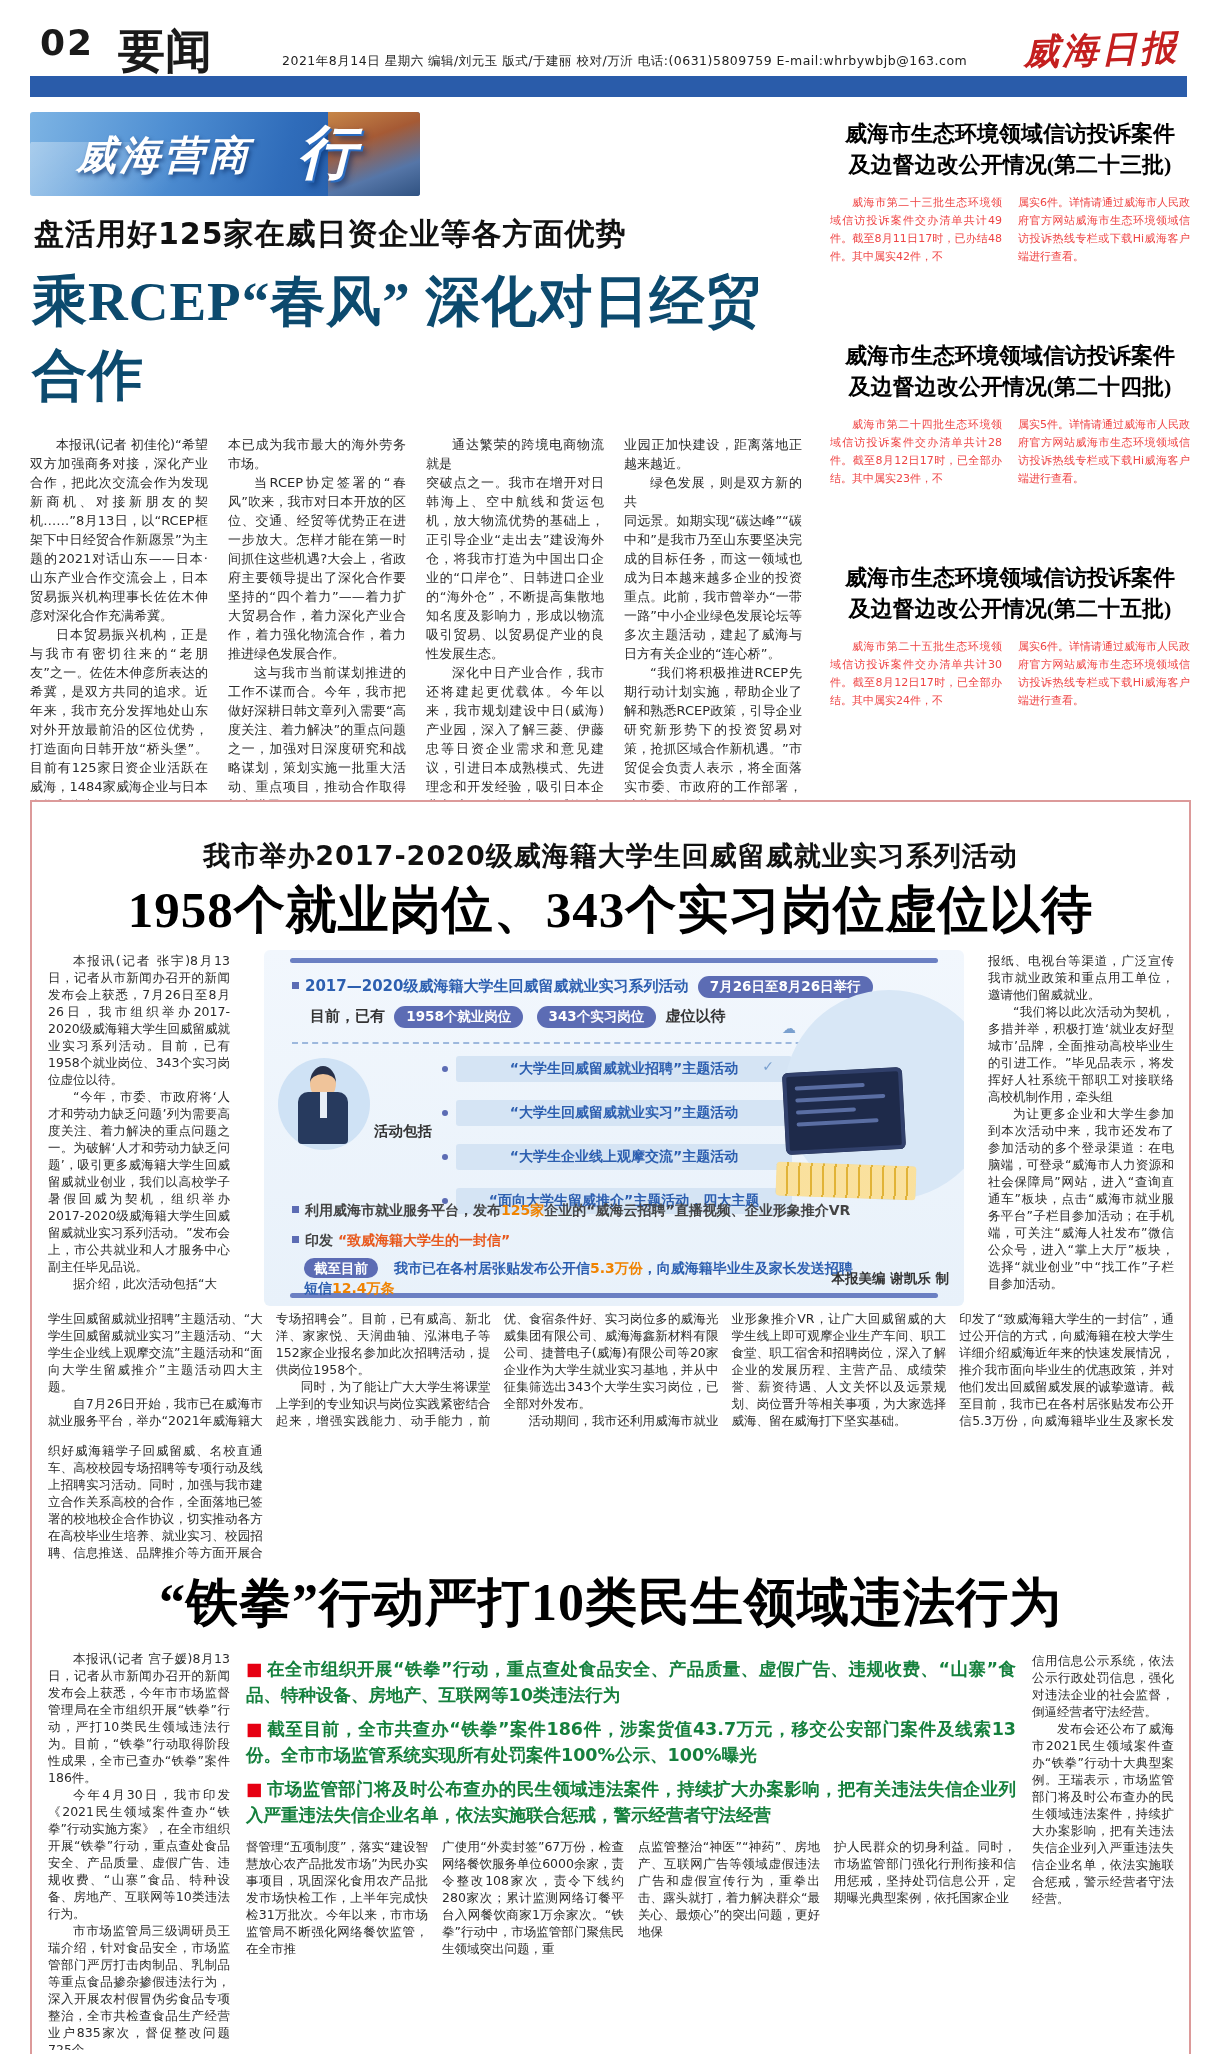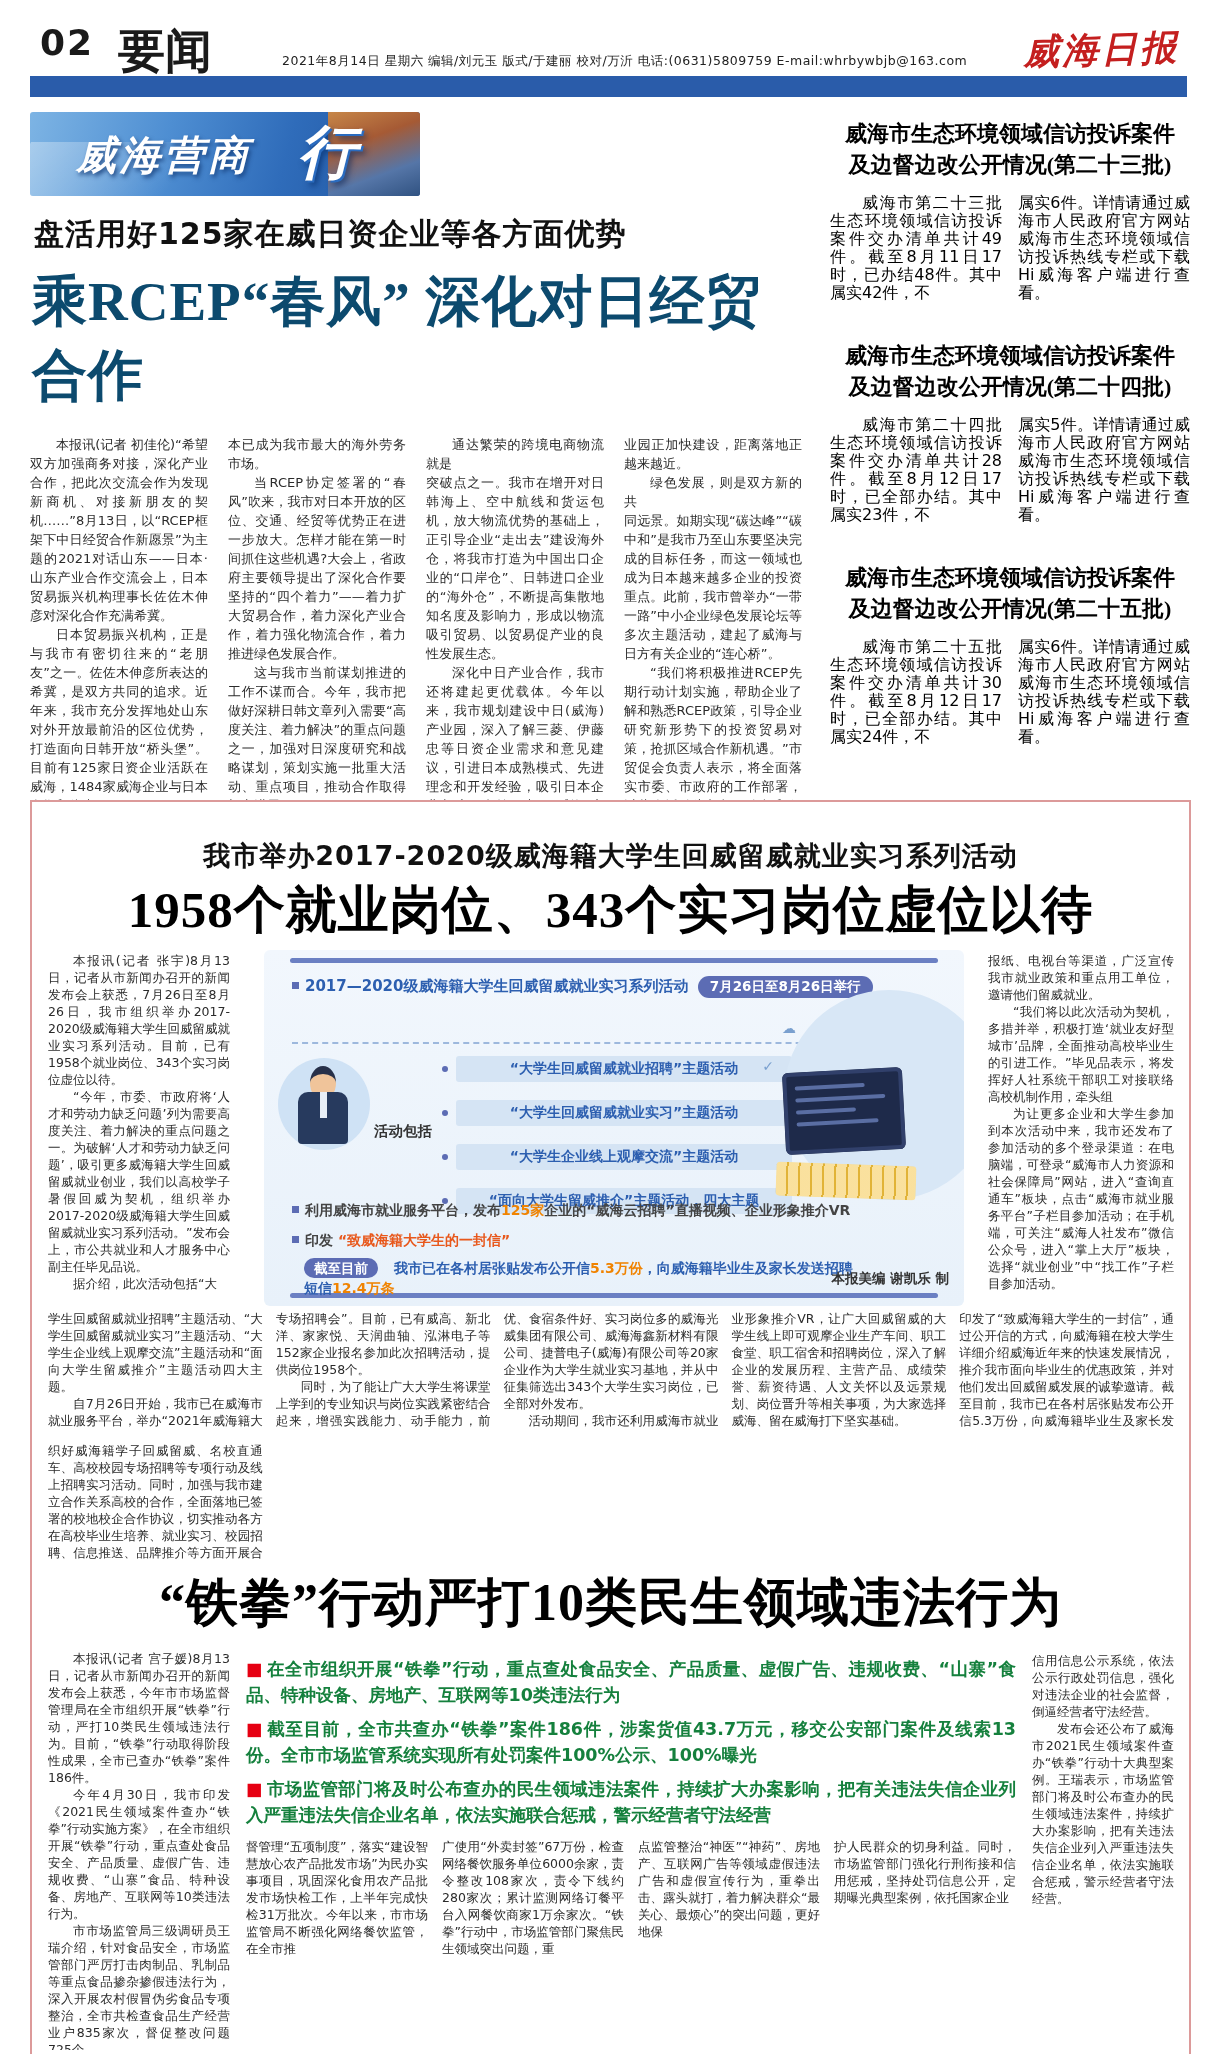"威海市第二十三批生态环境领域信访投诉案件交办清单共计49件。截至8月11日17时" .env-body { color: #000000 -> #ef4444; font-size: 16px -> 11px }
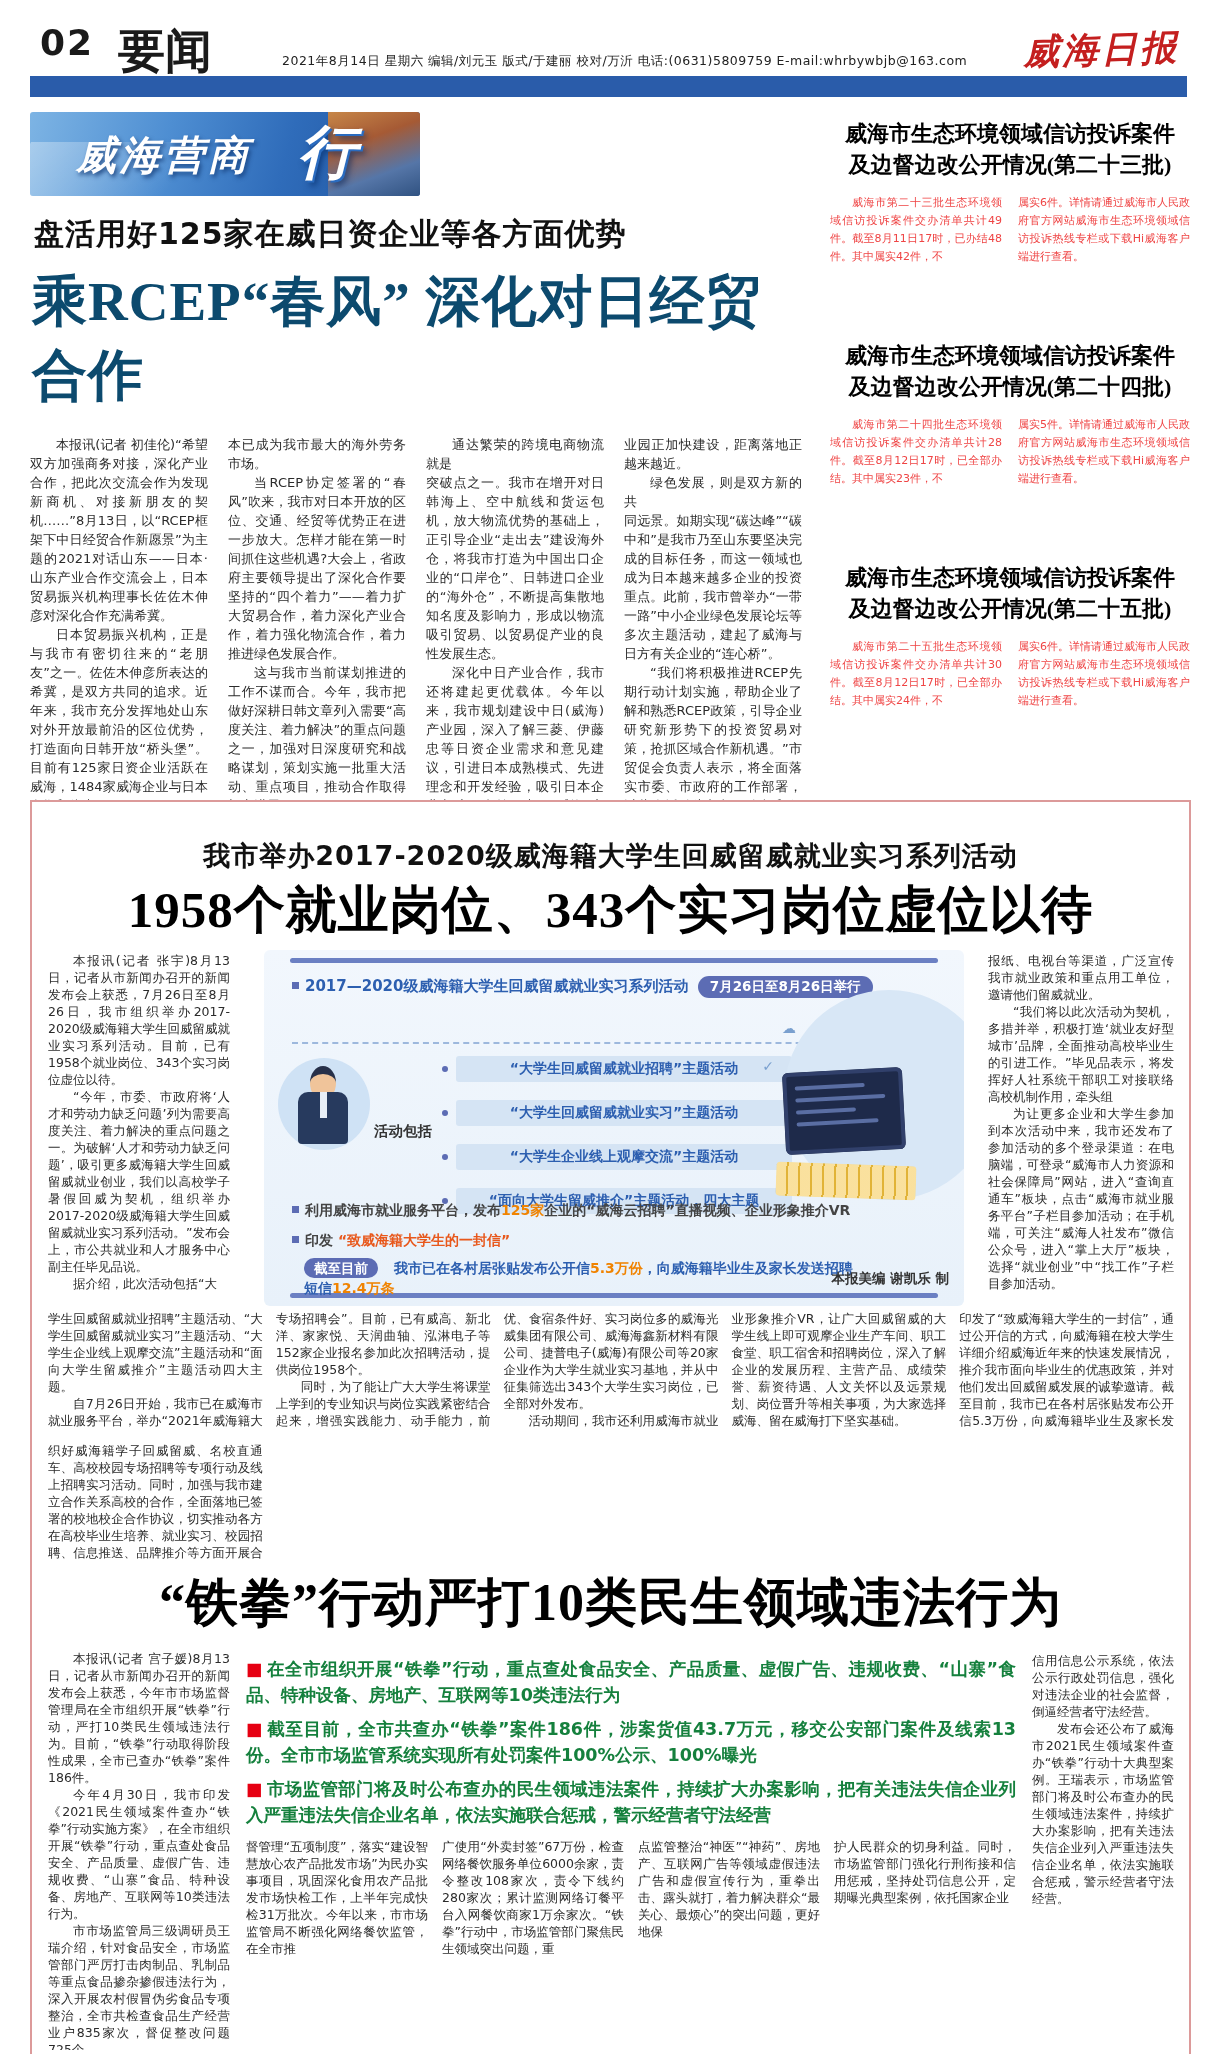"目前，已有 1958个就业岗位 343个实习岗位 虚位以待" div.info-row2 { html: none -> <div> <span>目前，已有</span> <span>1958个就业岗位</span> <span>343个实习岗位</span> <span>虚位以待</span> </div> }
